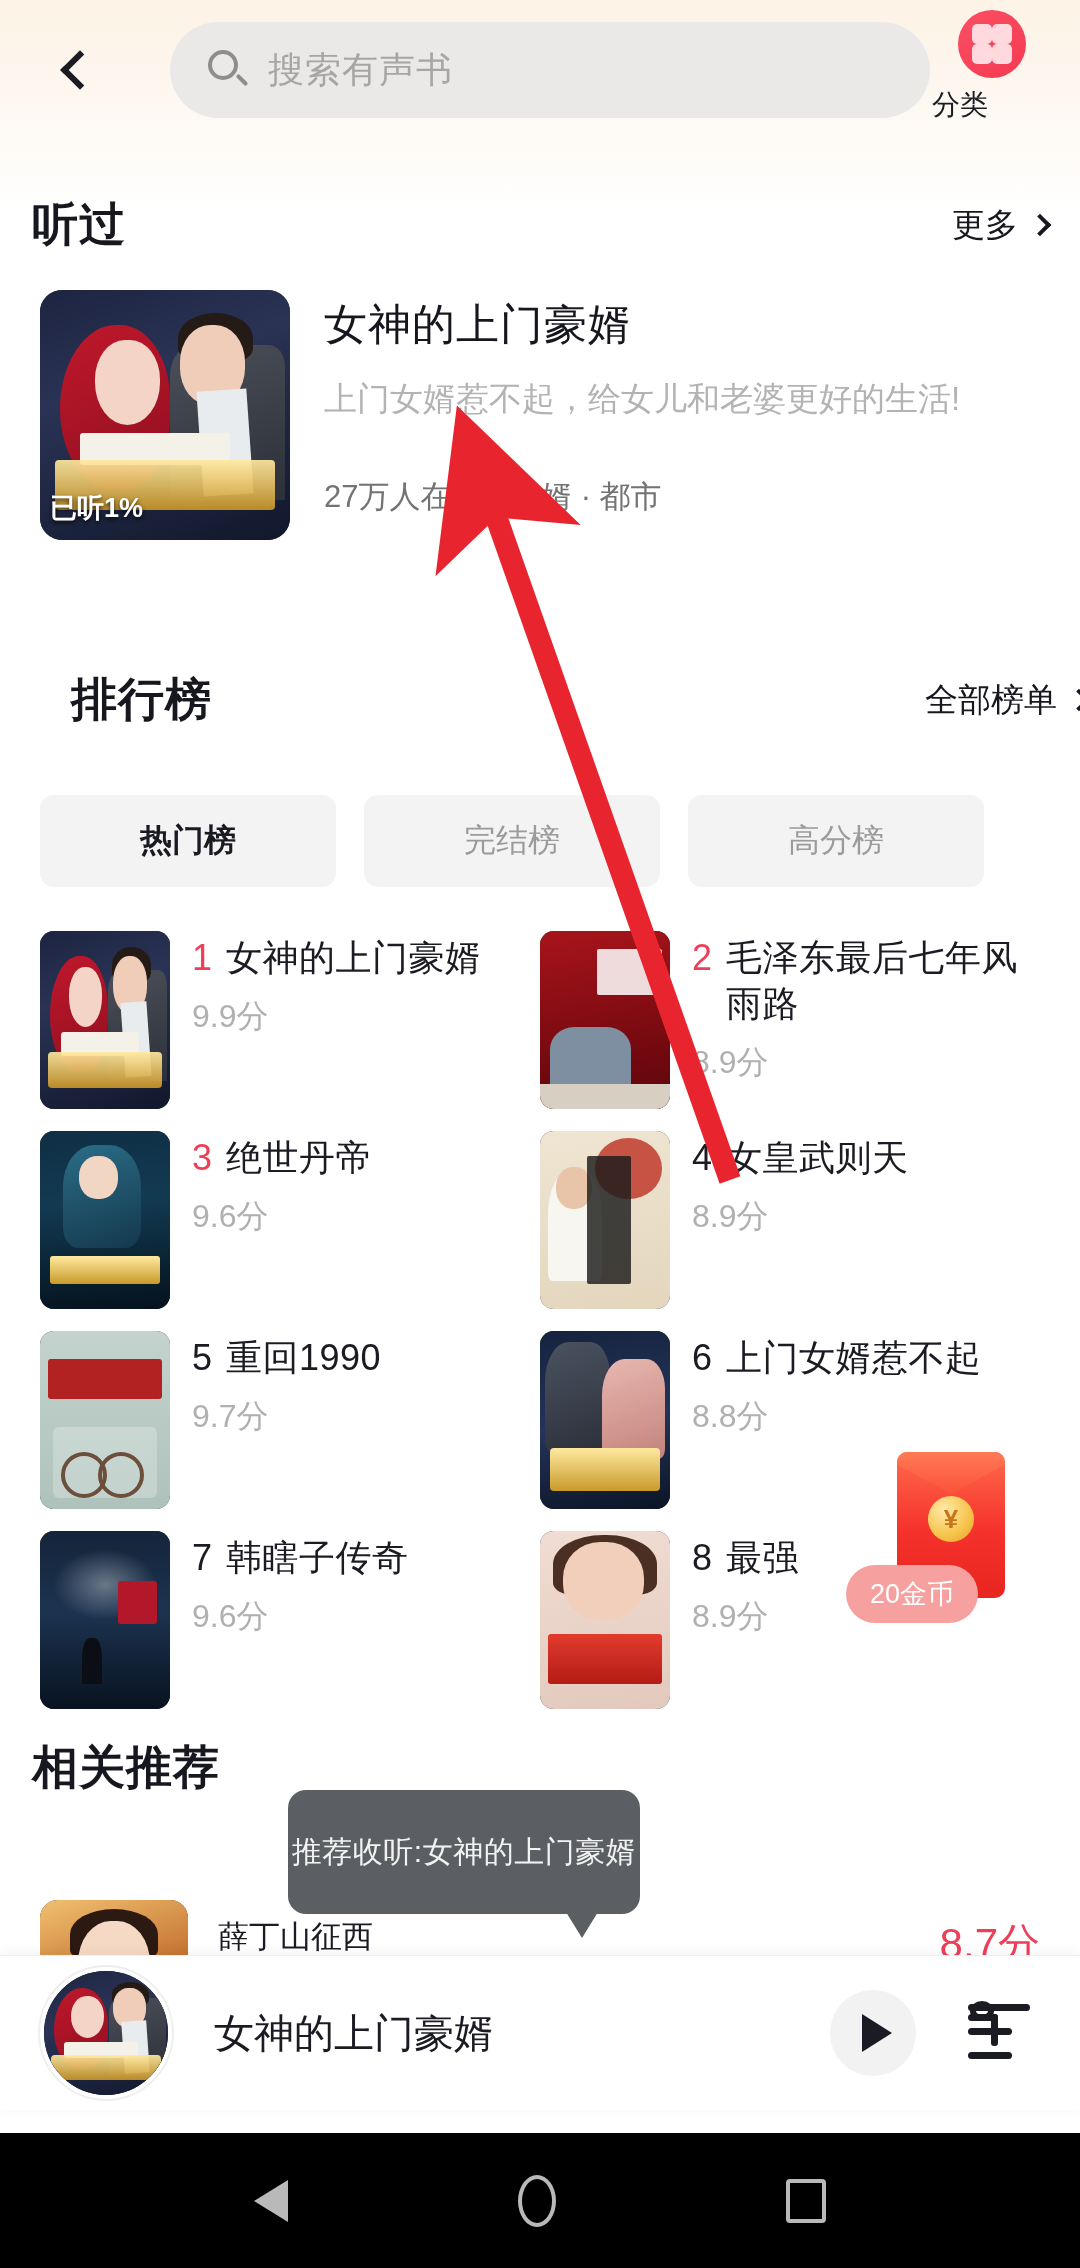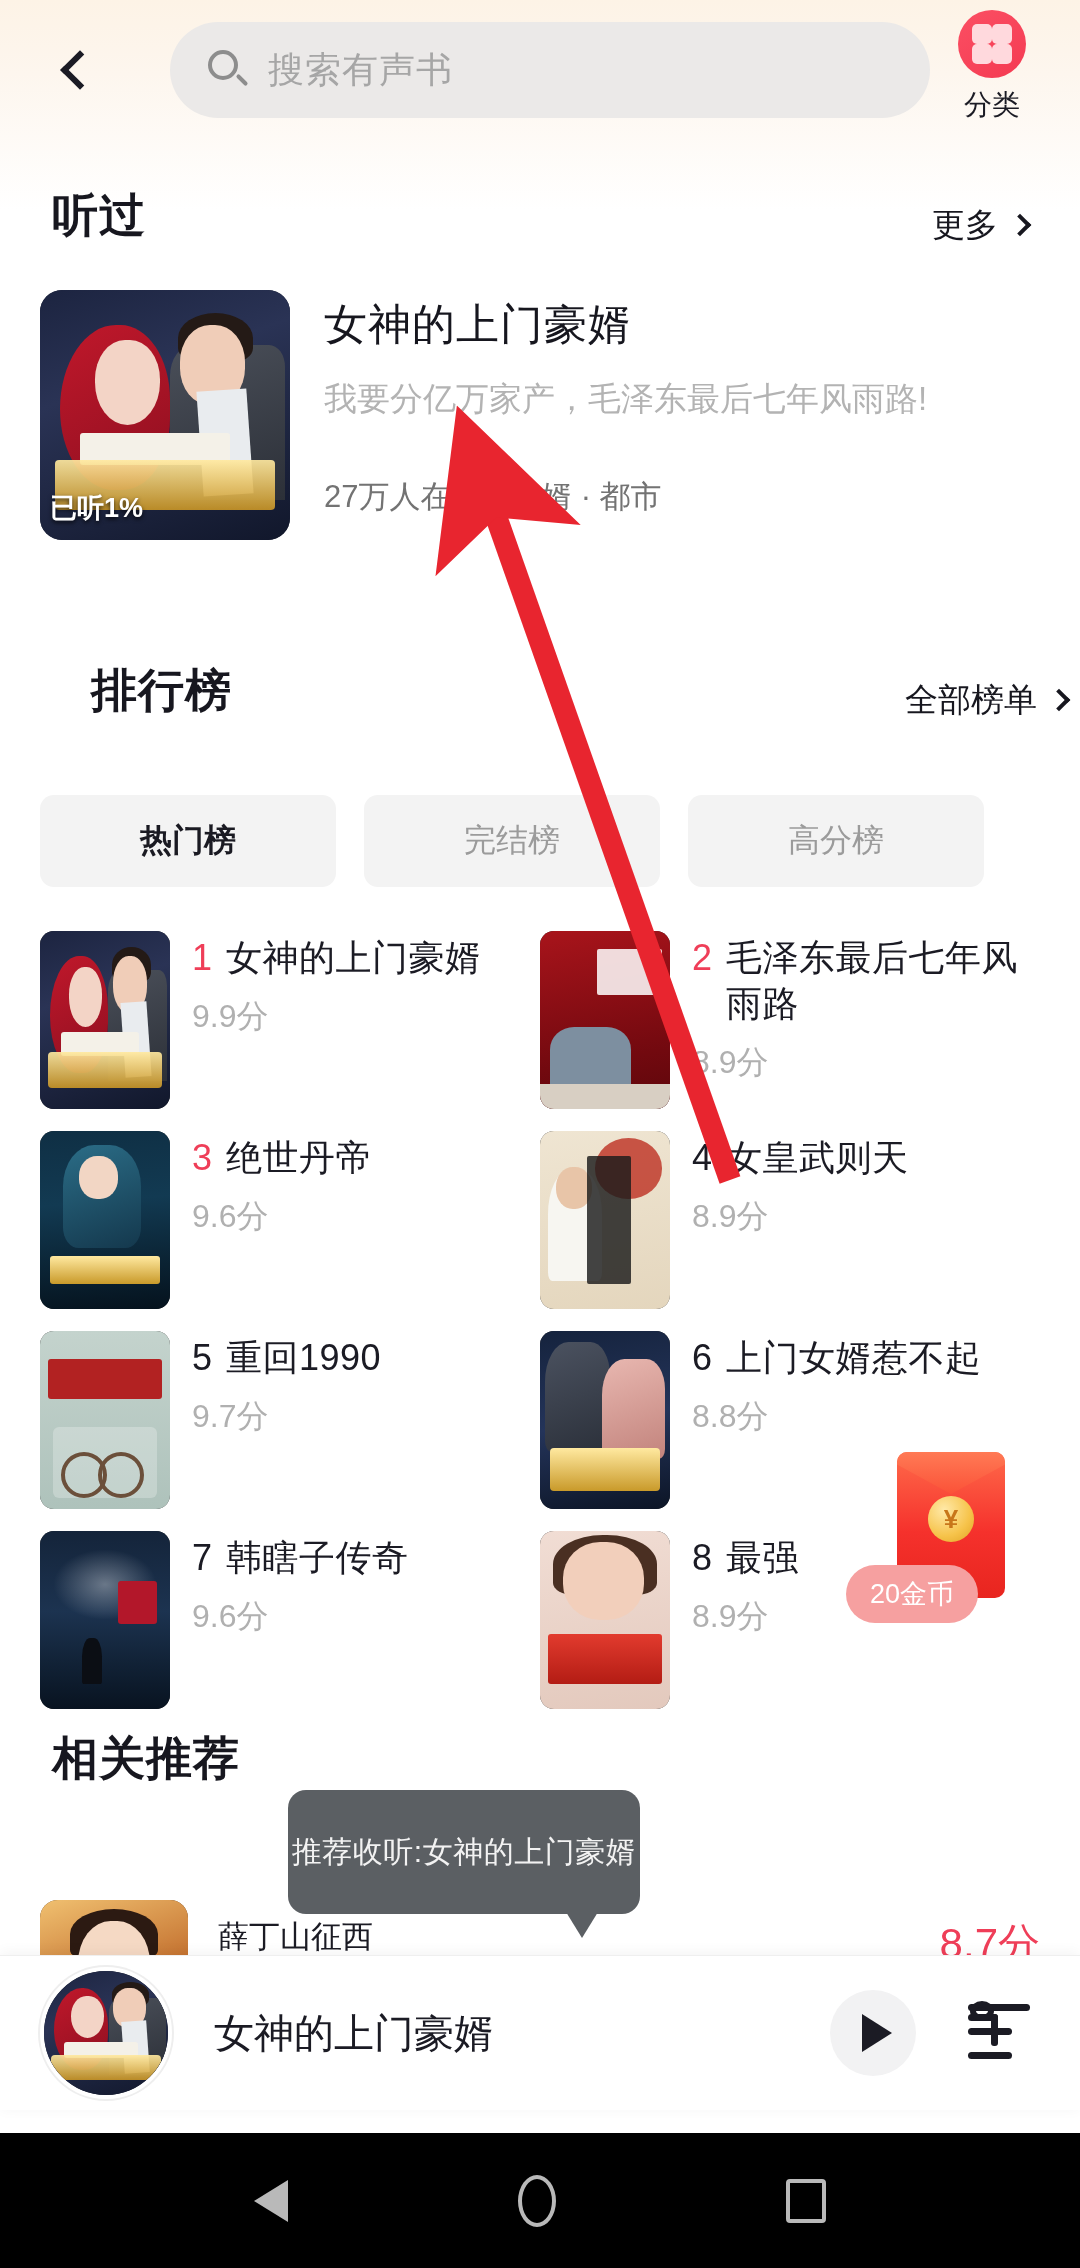"分类" .cat-btn { text-align: center -> left }
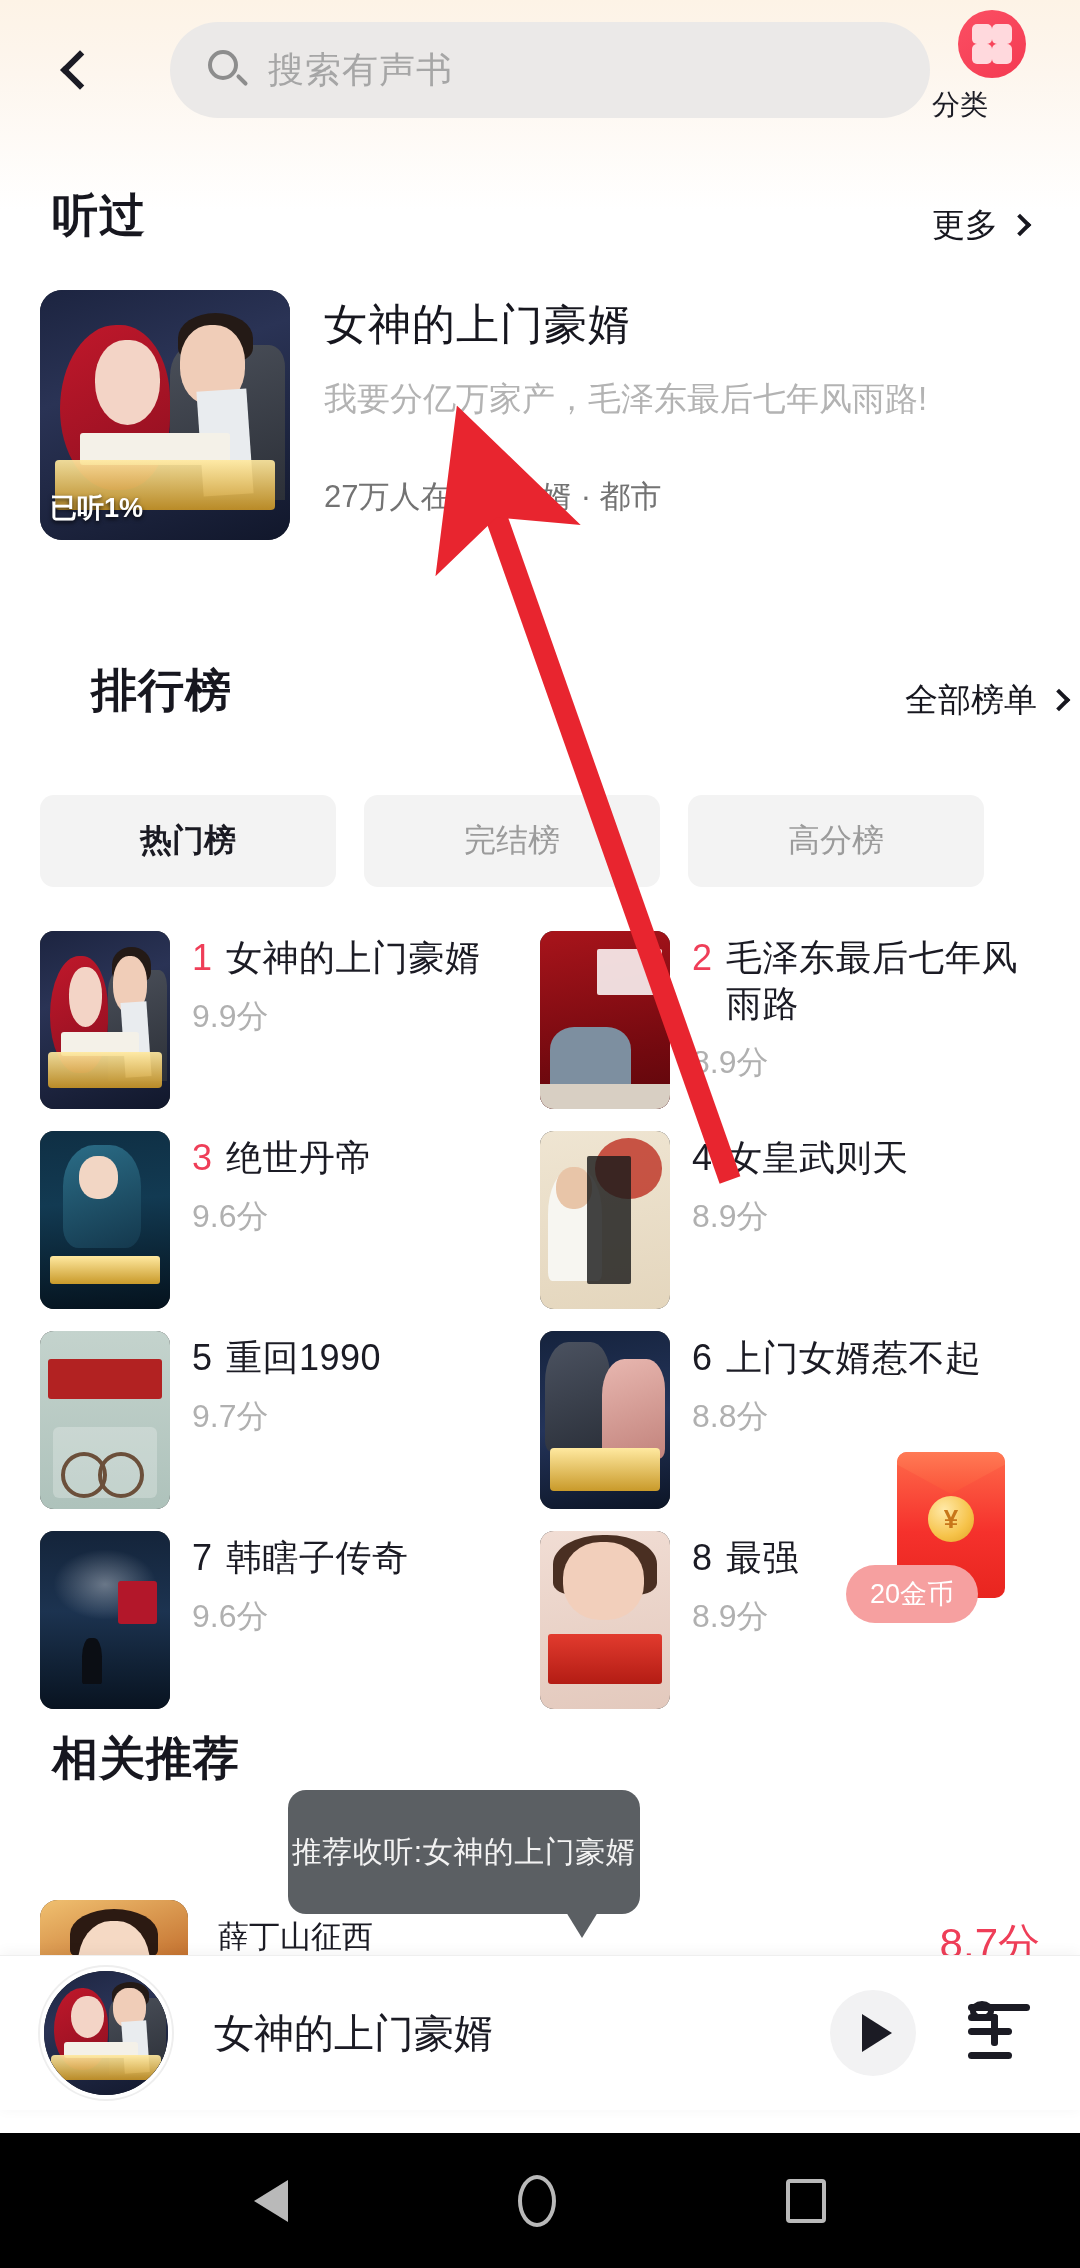"听过" .sec-head { align-items: none -> center; padding: 0 52px -> 0 32px }
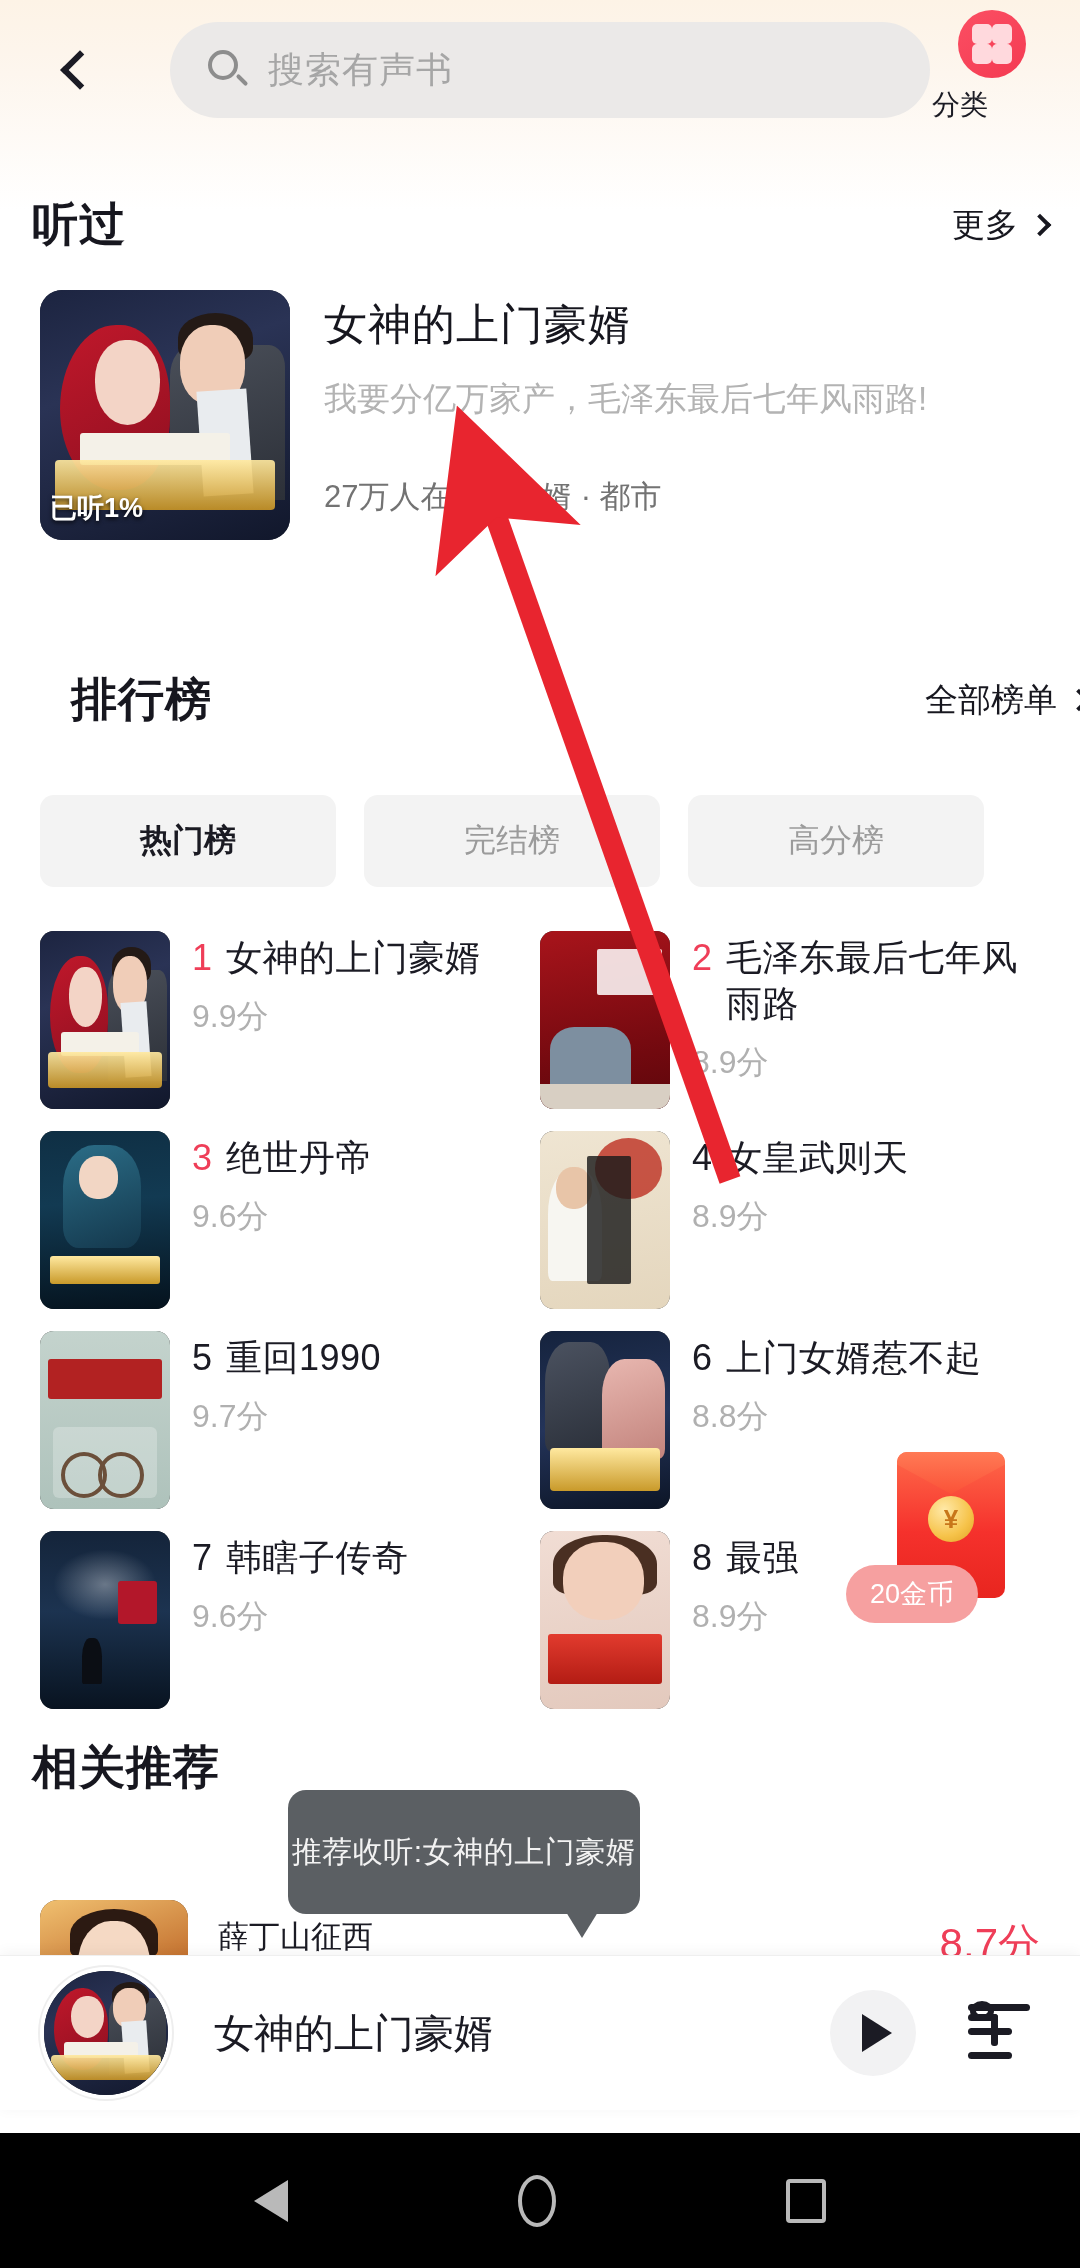"我要分亿万家产，毛泽东最后七年风雨路!" div.hist-desc { text: 我要分亿万家产，毛泽东最后七年风雨路 -> 上门女婿惹不起，给女儿和老婆更好的生活 }
